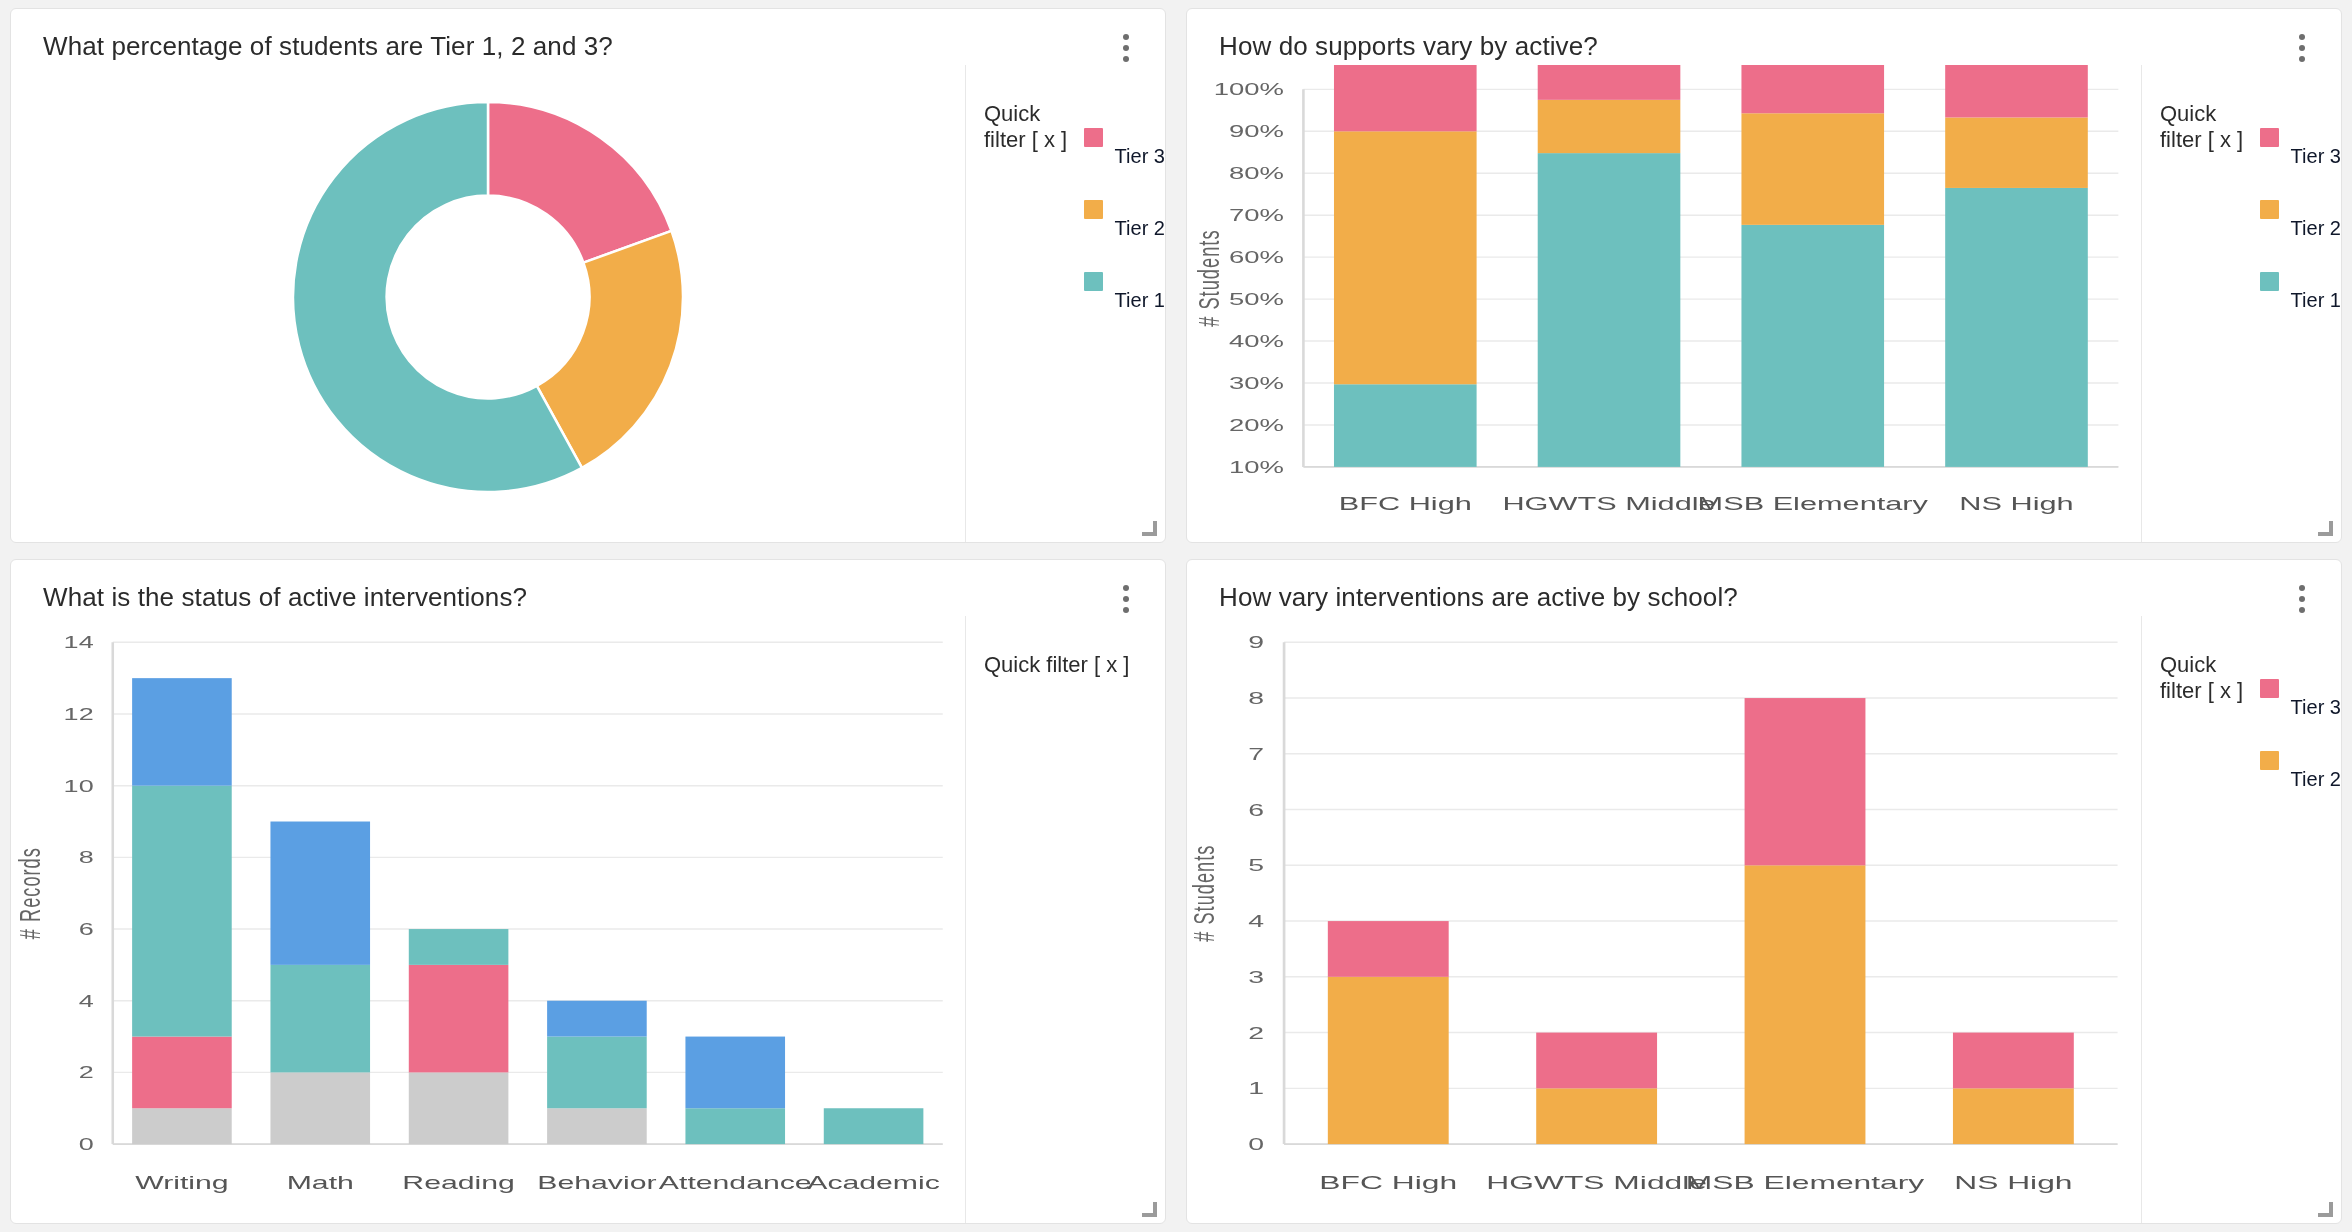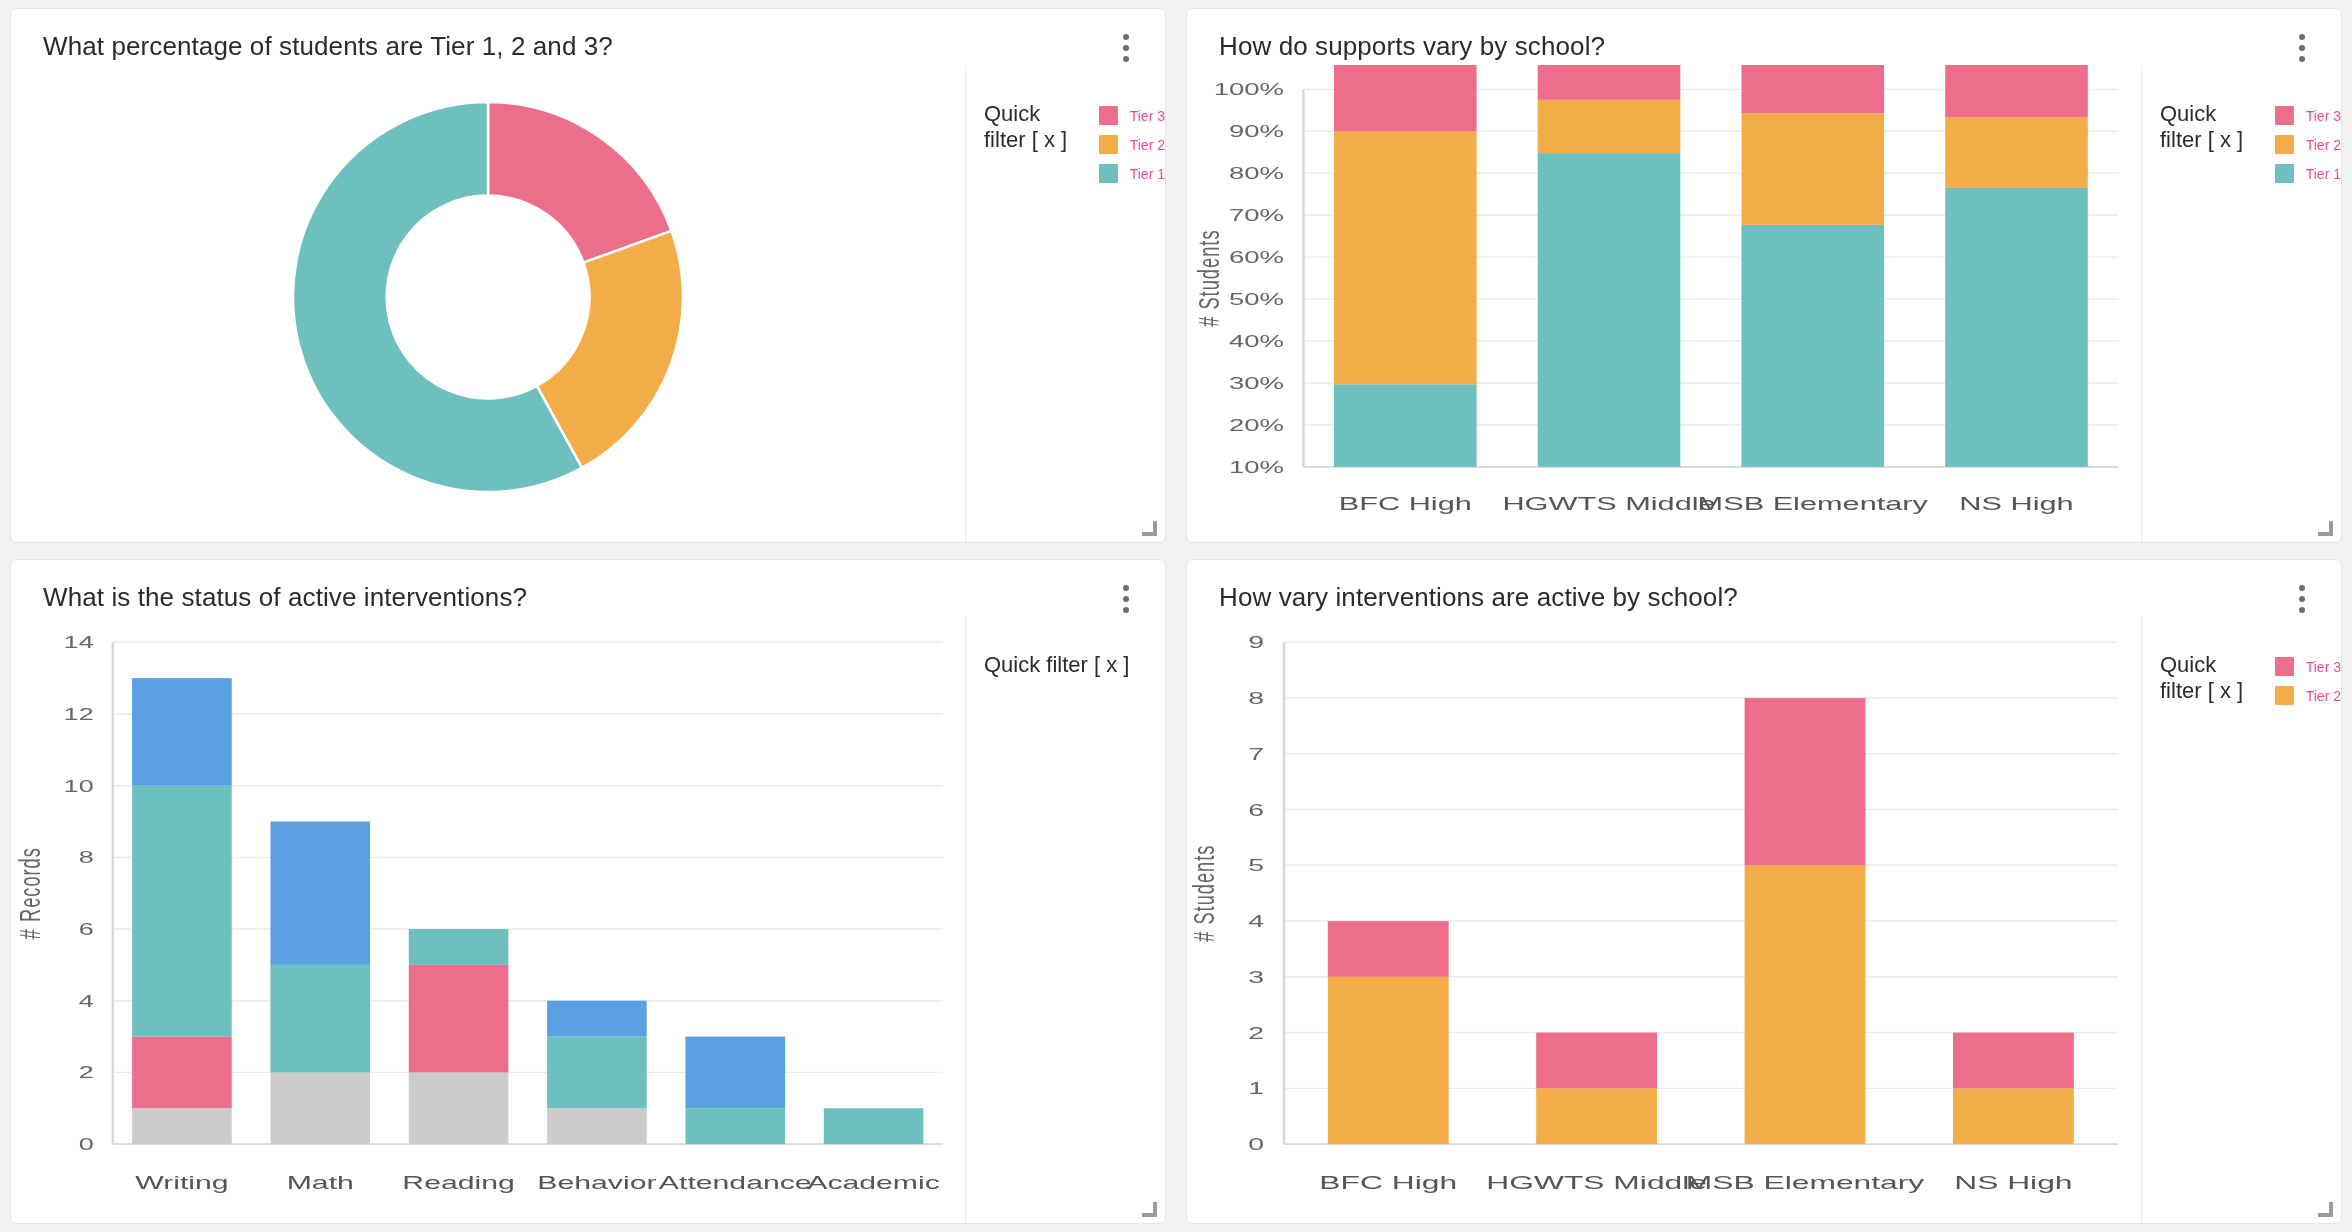"How do supports vary by" div.panel-title { text: school -> active }
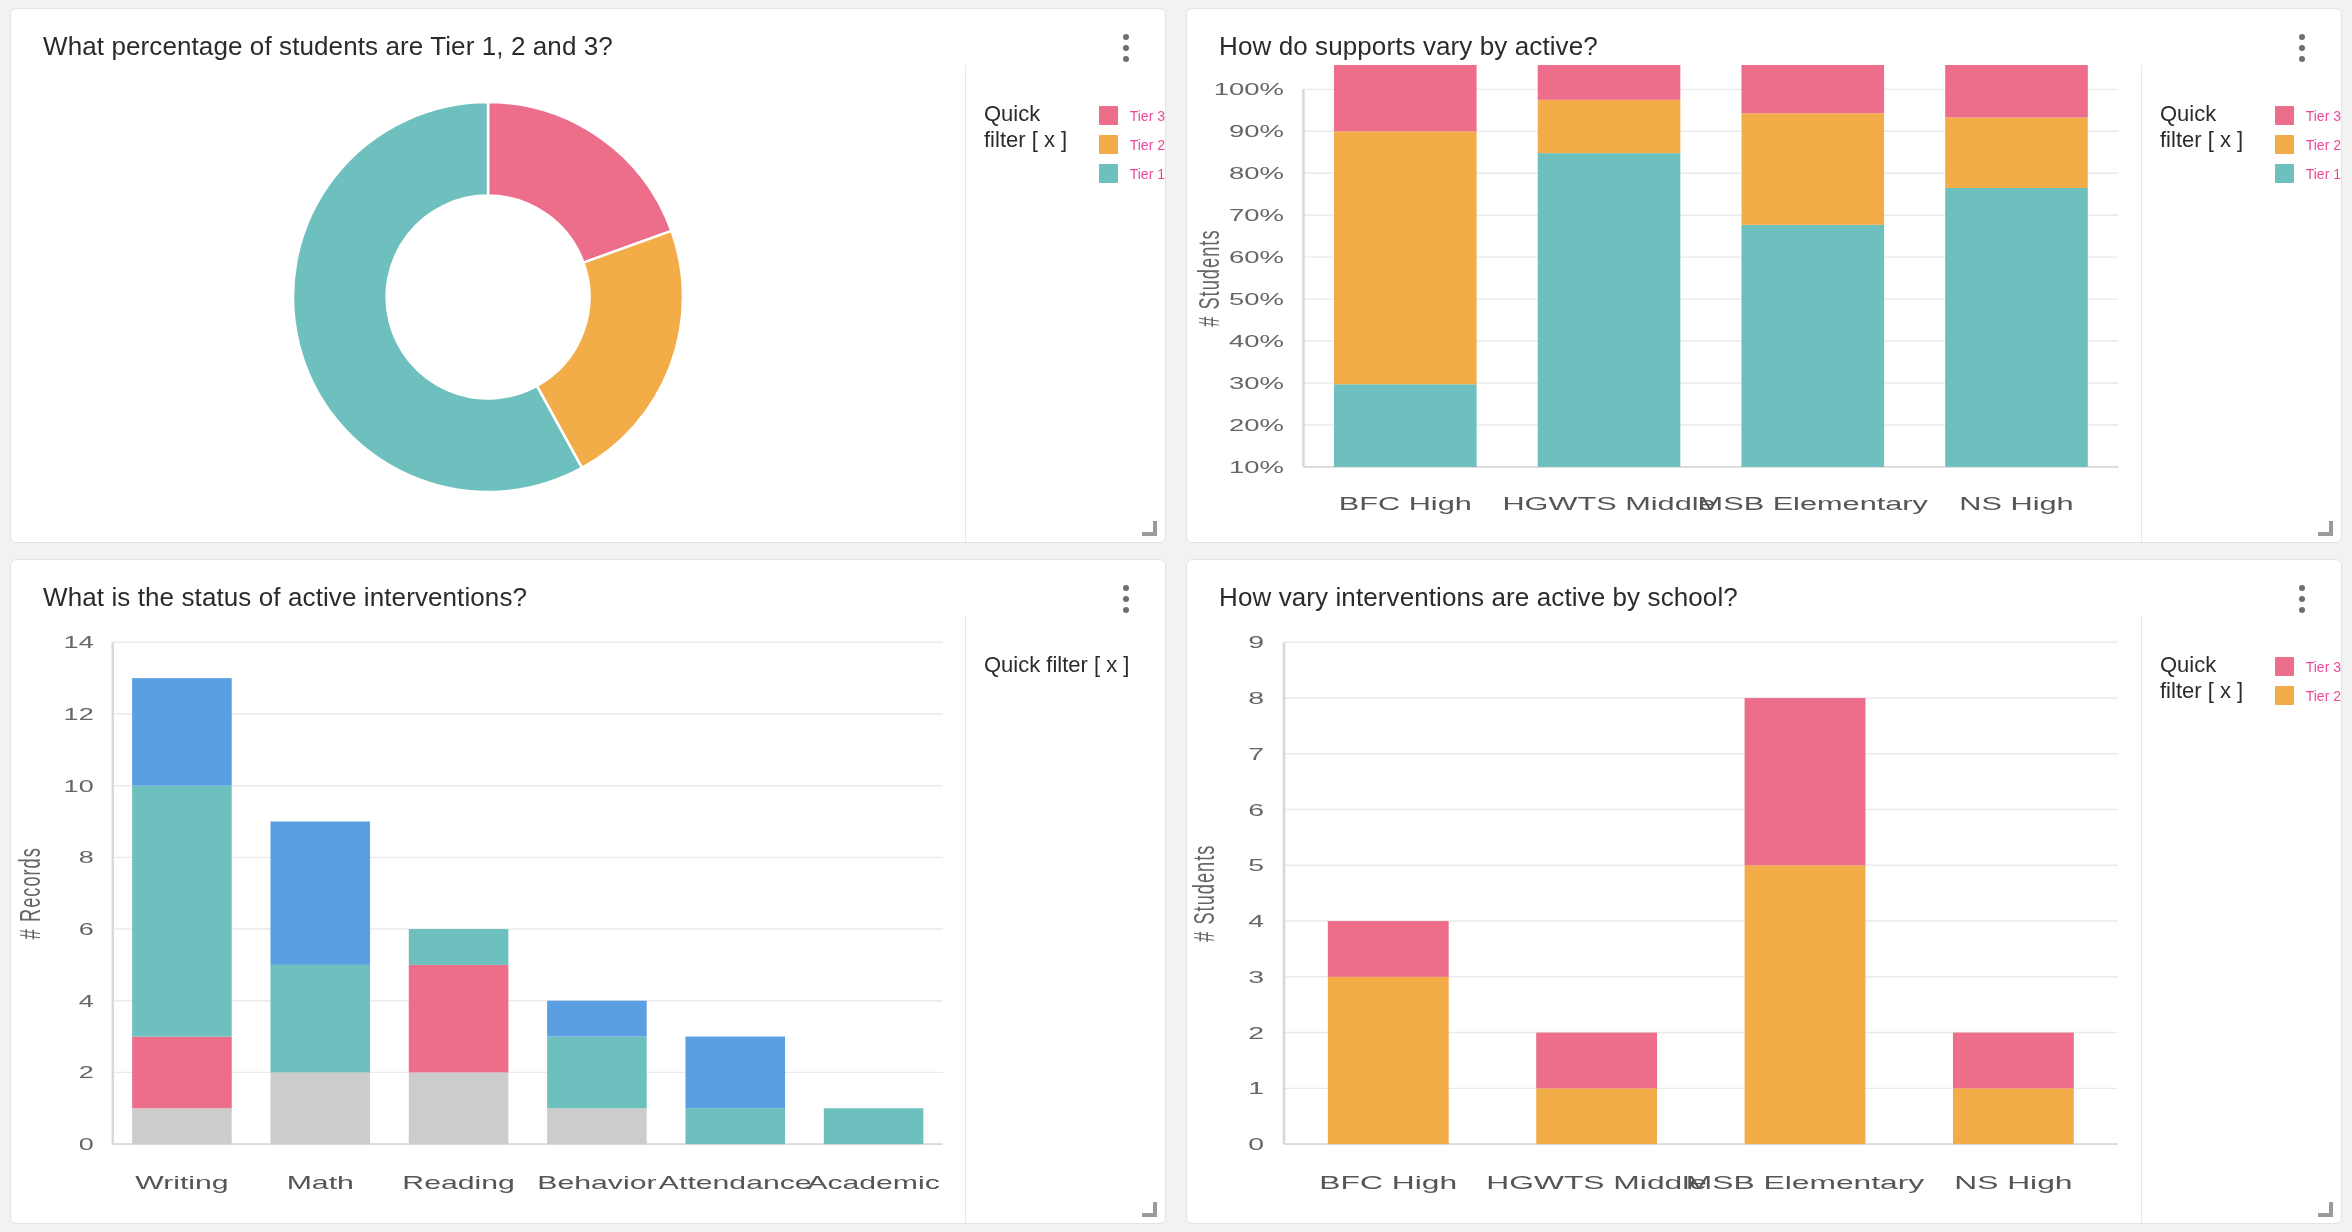"Tier 3" .legend-label { color: #ec4899 -> #0f172a; font-size: 14px -> 20px; margin-top: none -> 39px }
